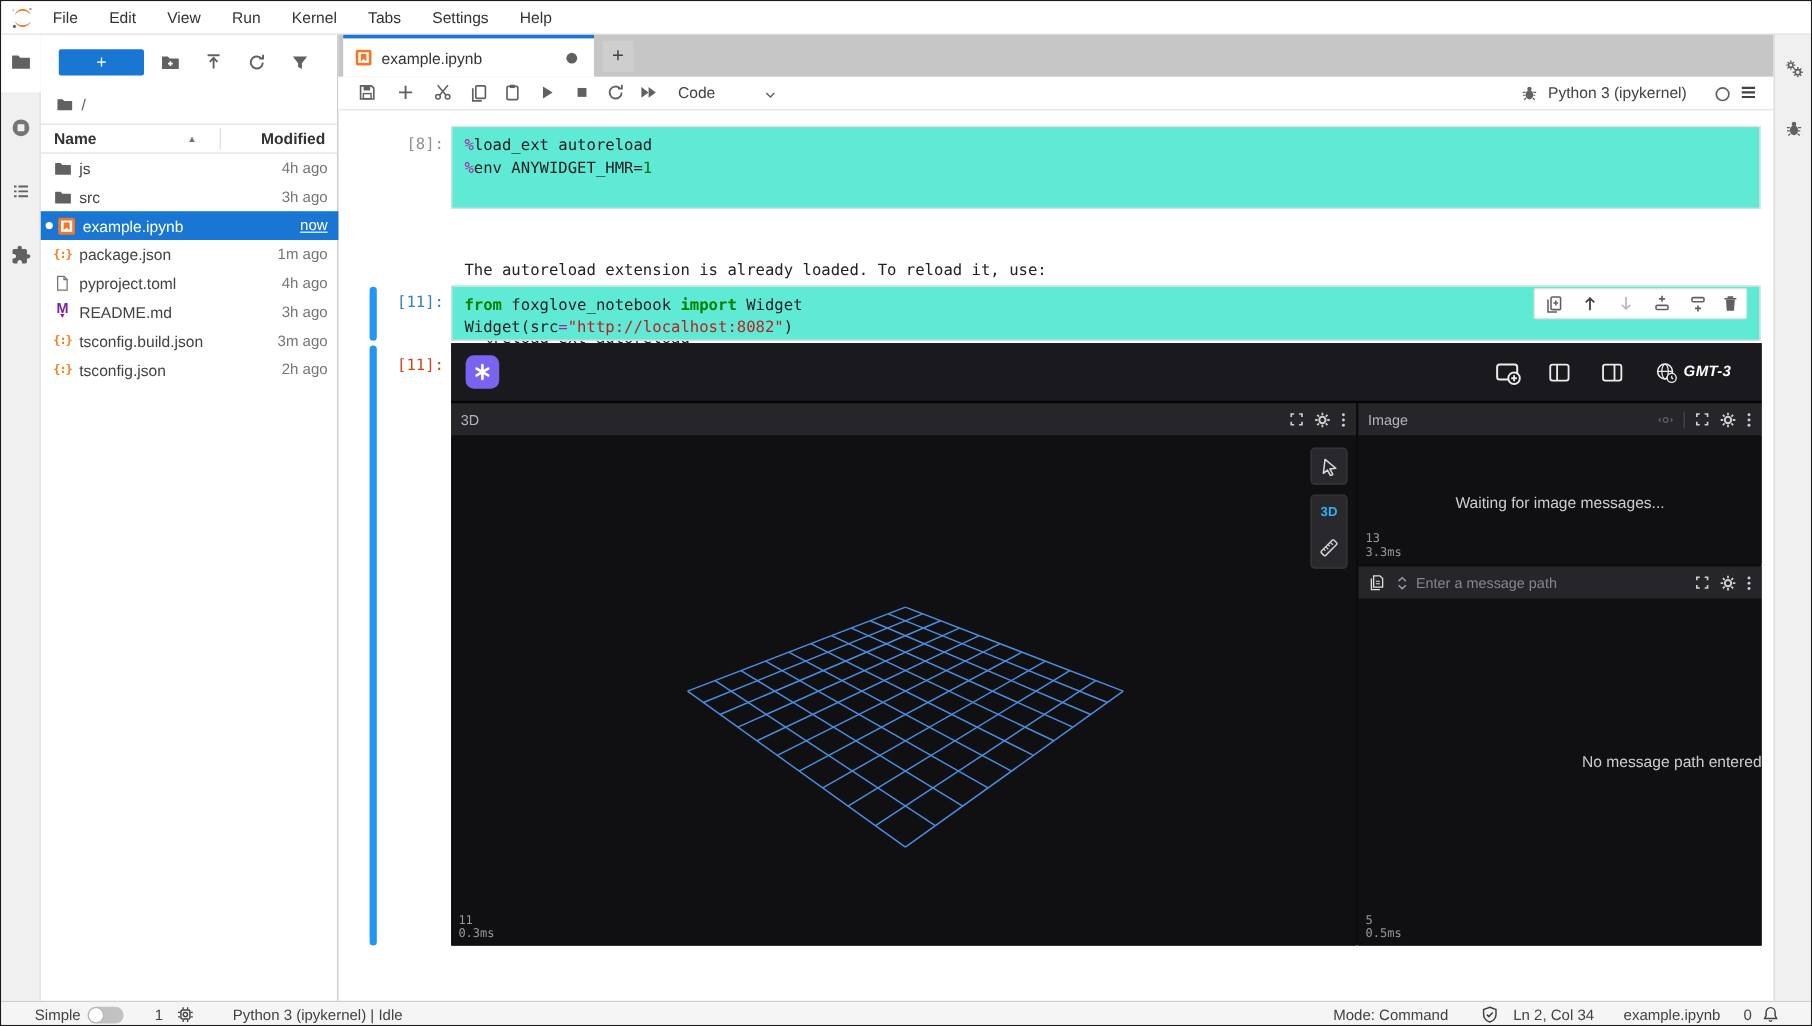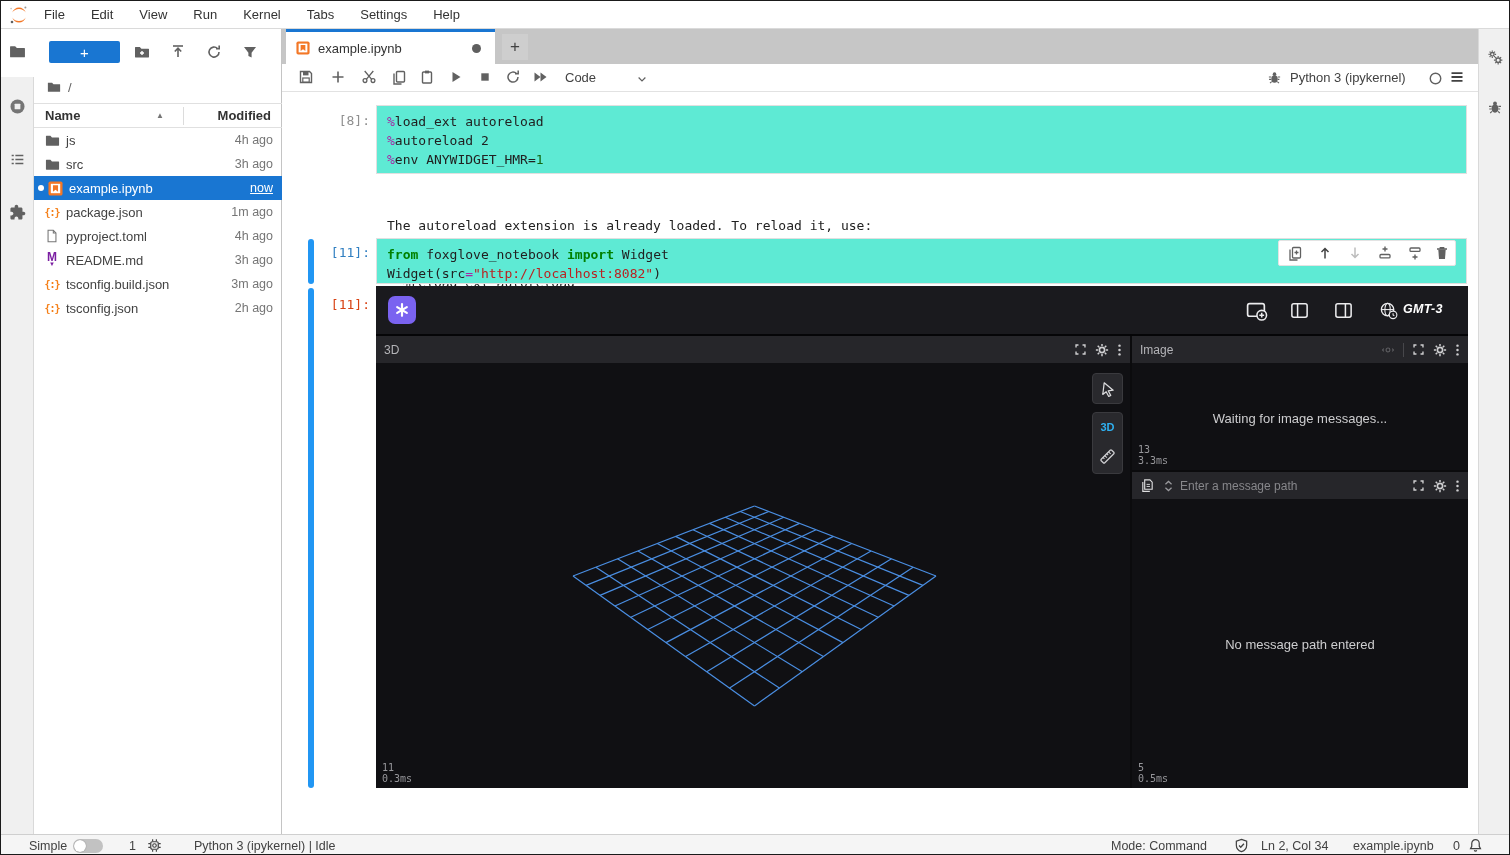"%autoreload 2" div.codeline { html: <div><span>%</span><span>autoreload 2</span></div> -> none }
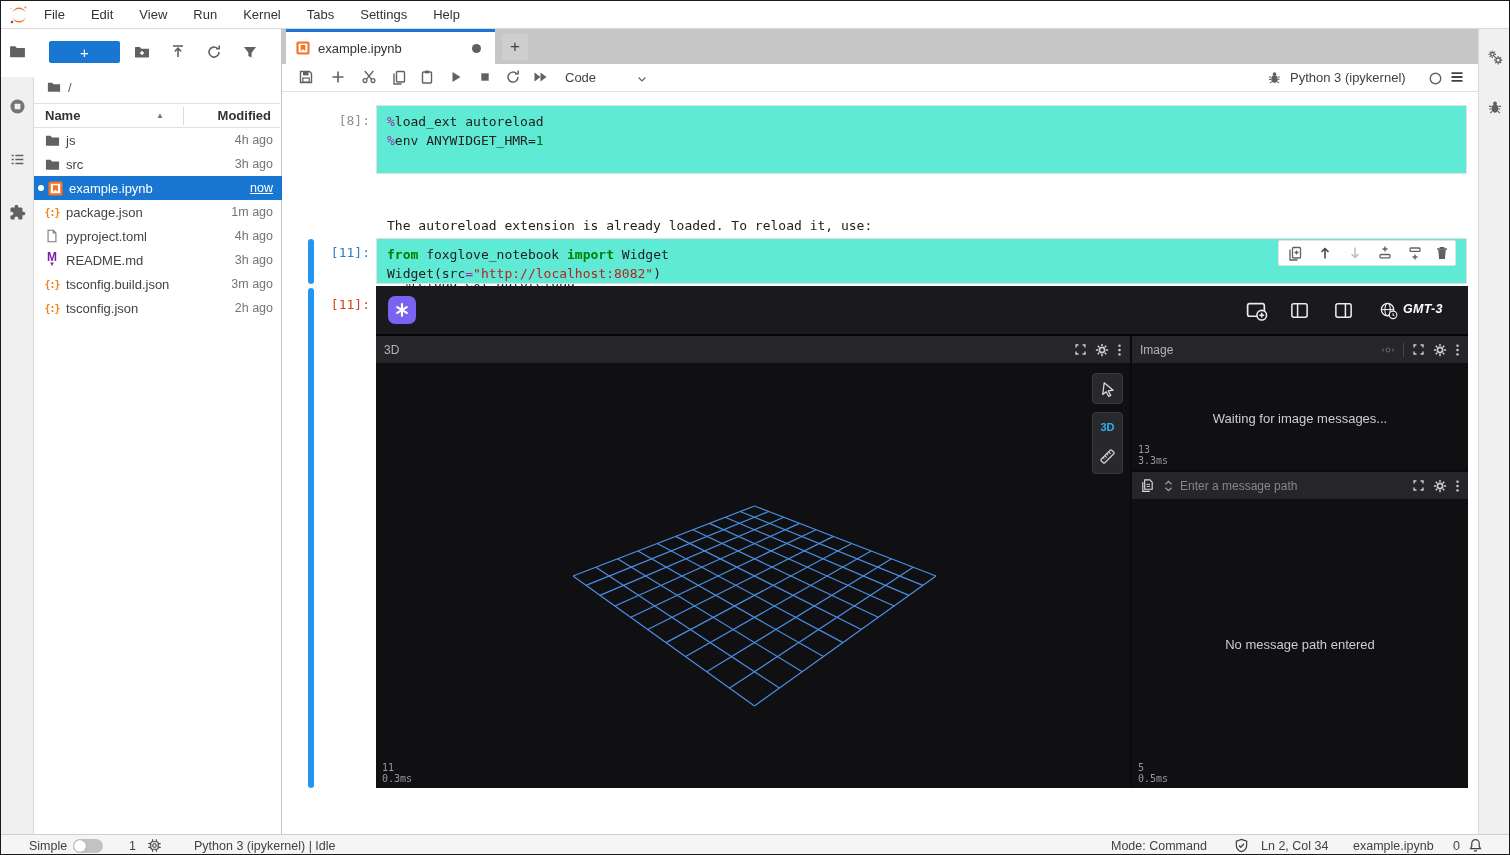"No message path entered" div.emptymsg { text-align: none -> right; top: 138px -> 128px }
